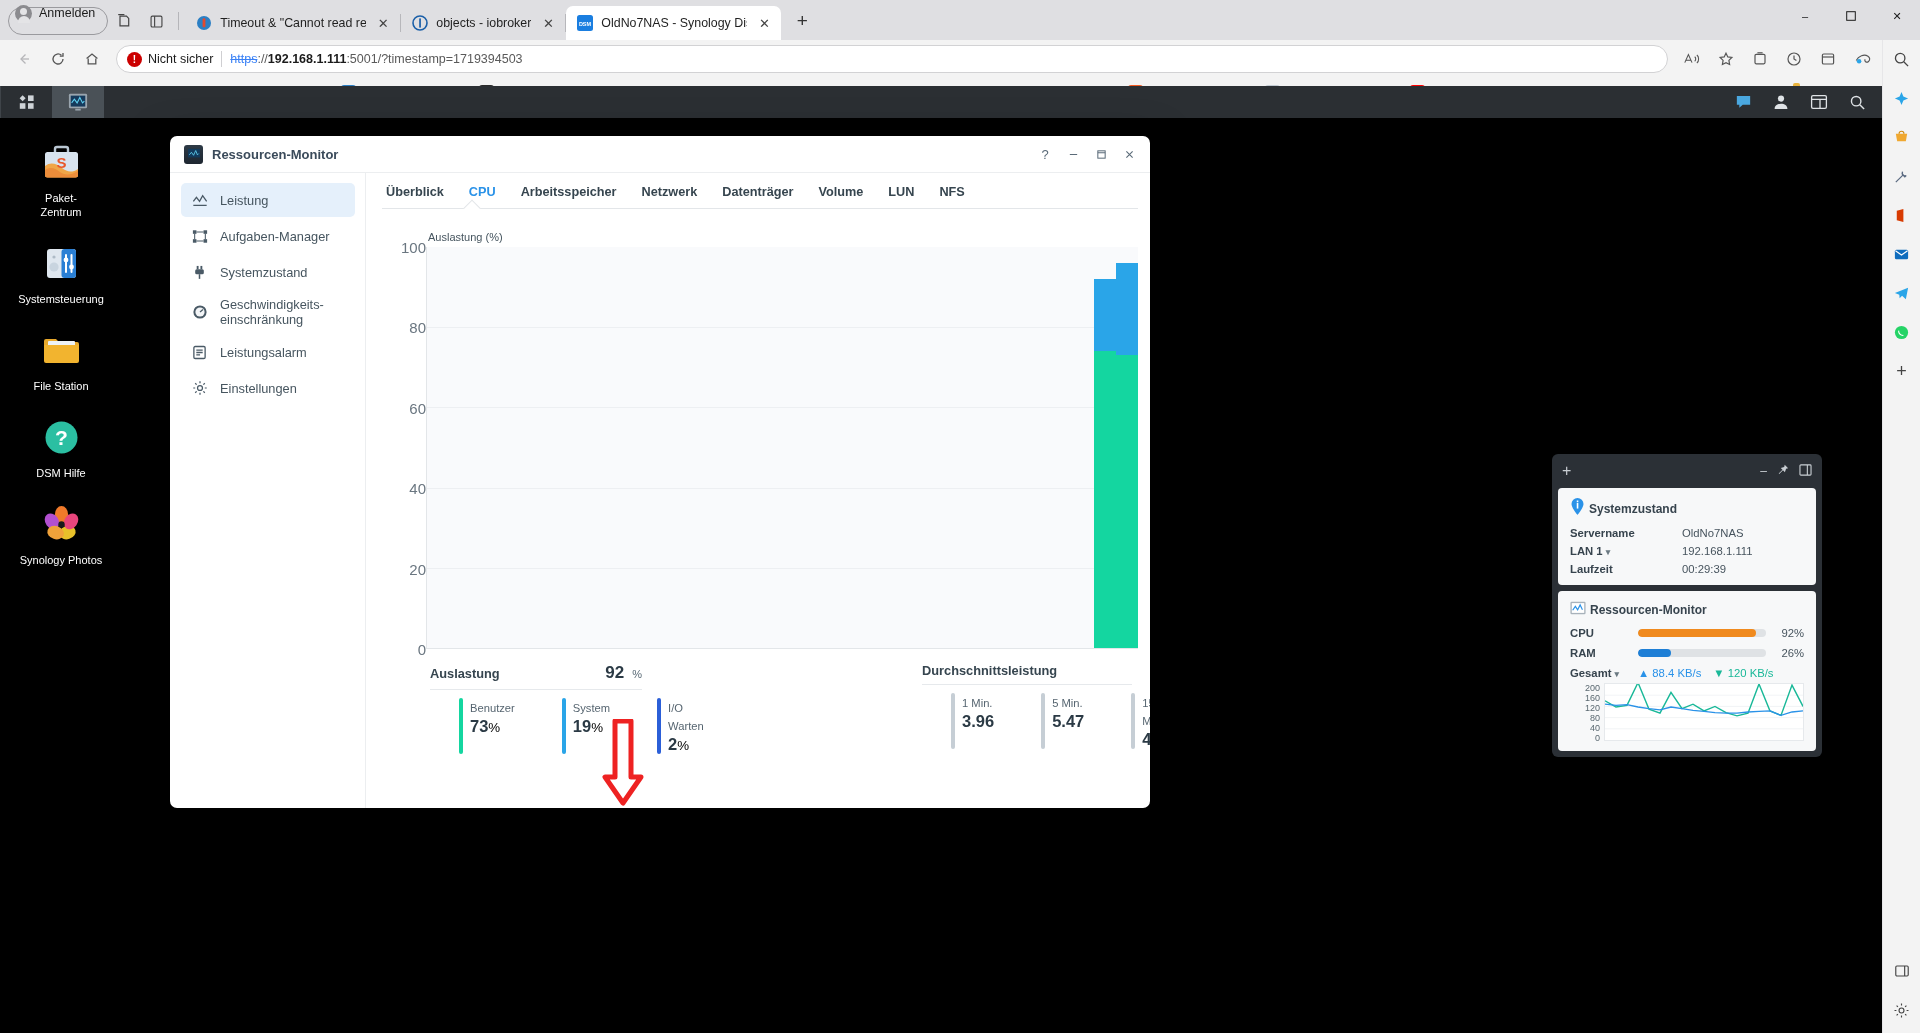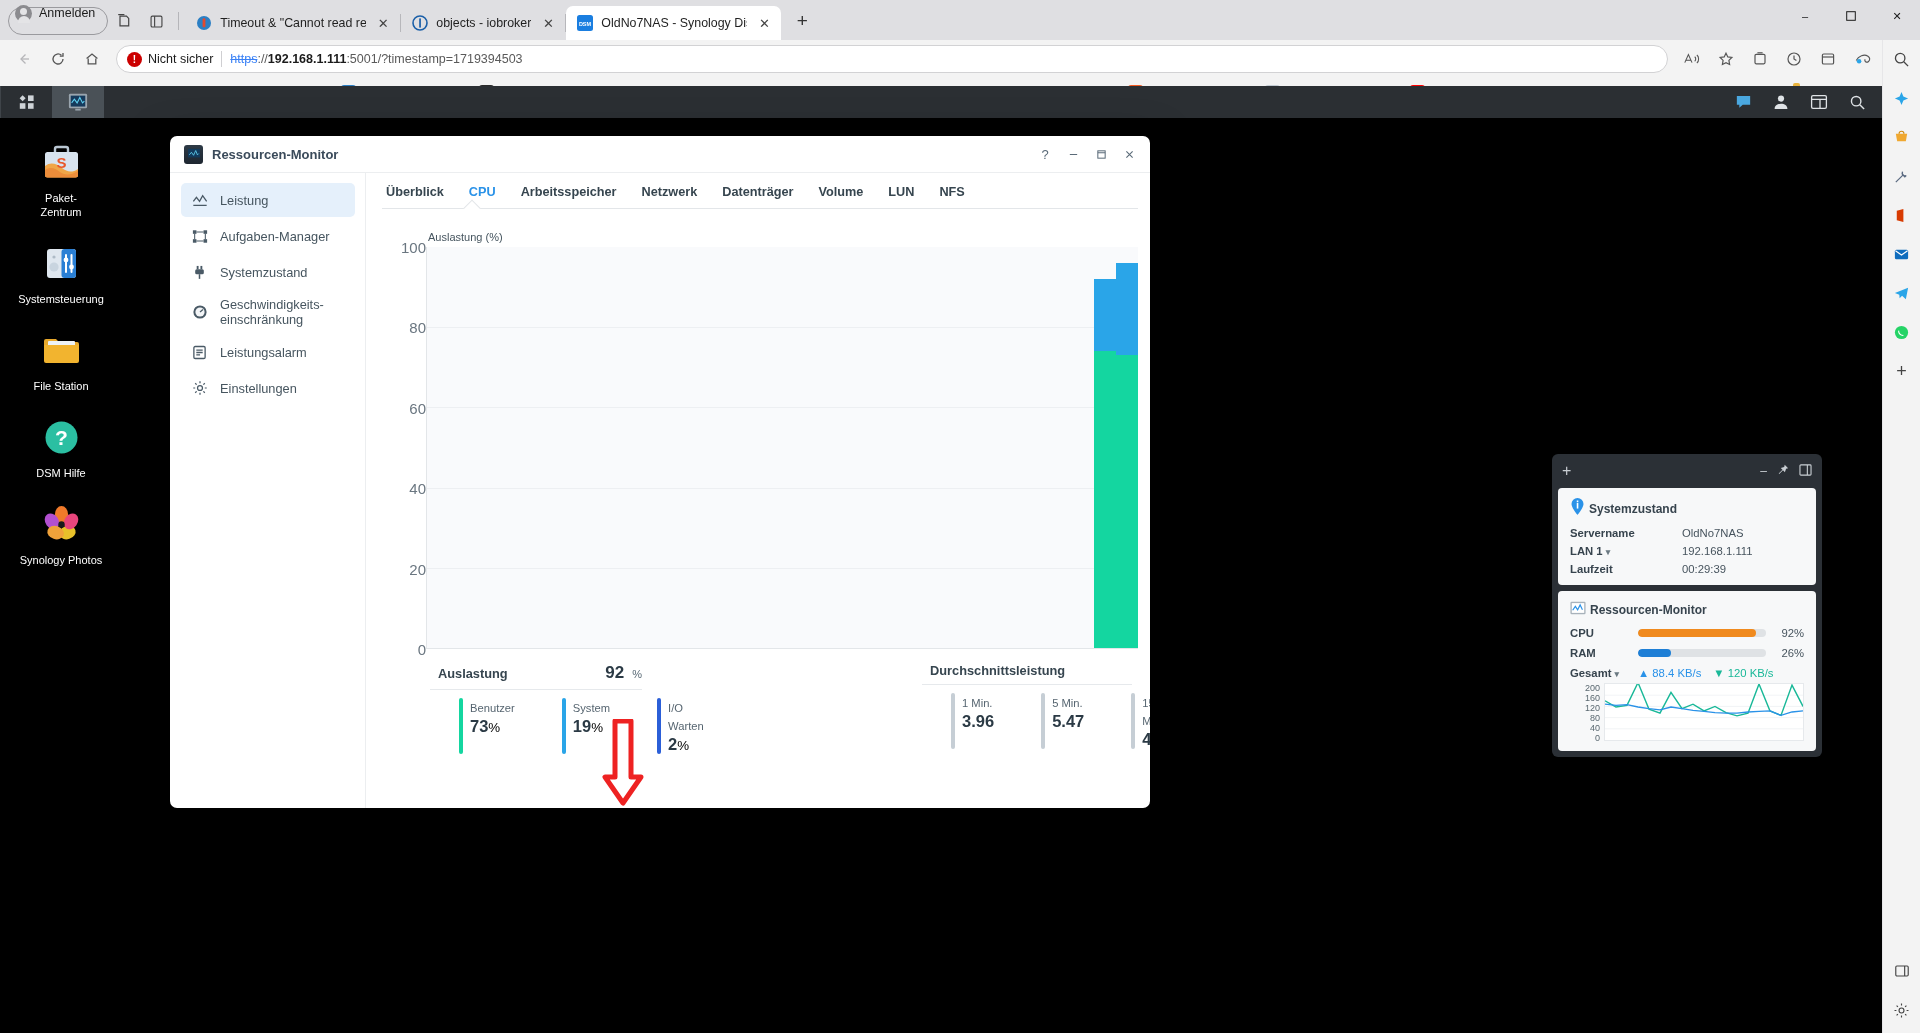"Auslastung" .stats-head { margin-left: 8px -> none }
